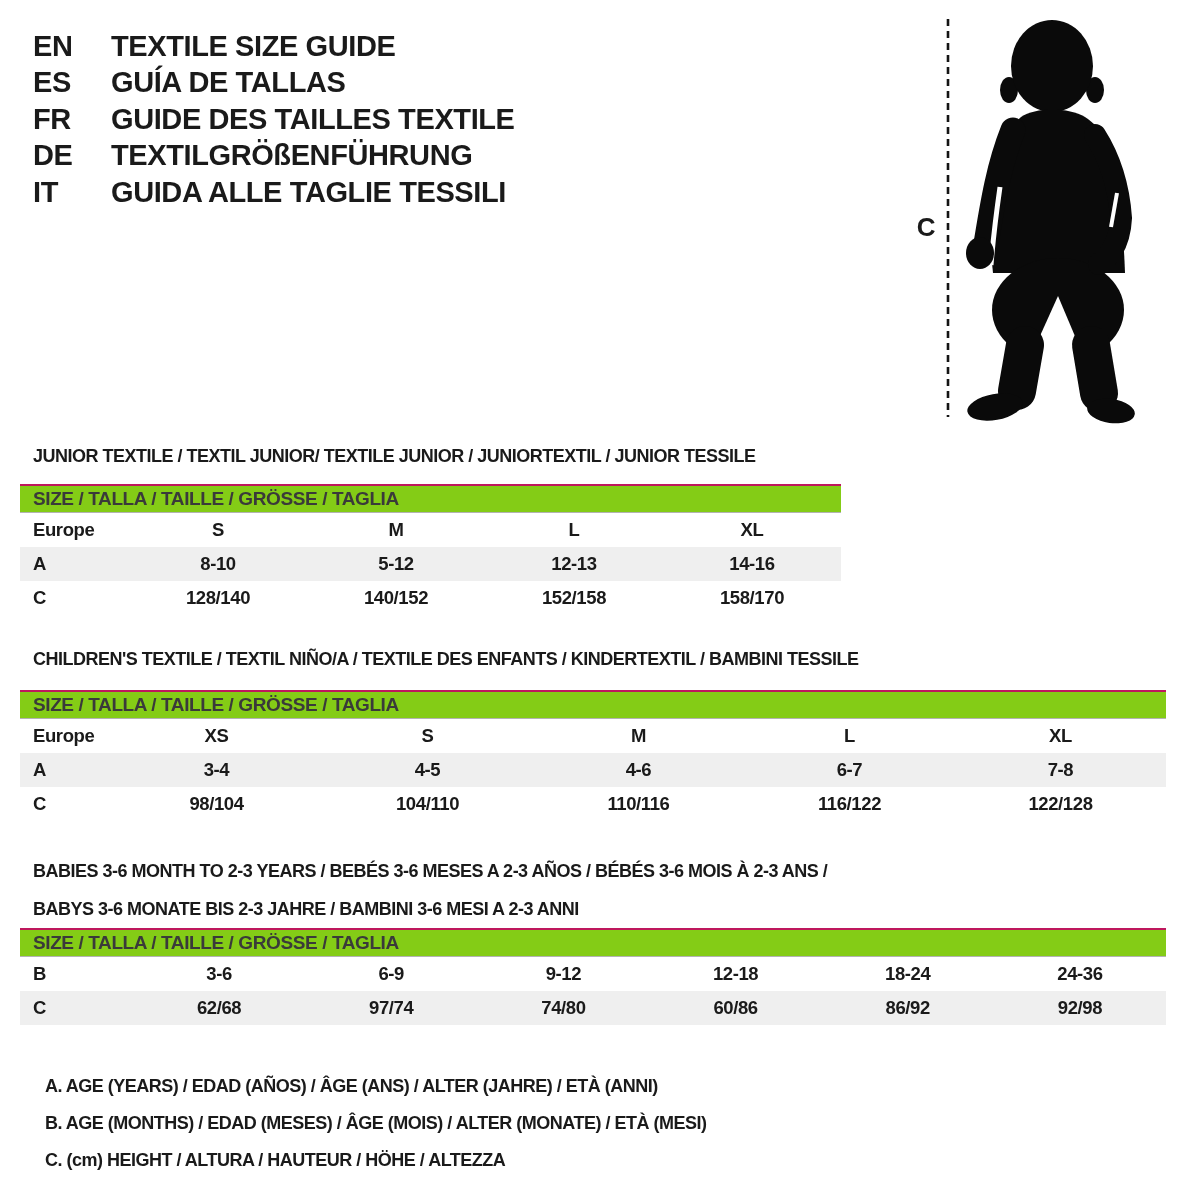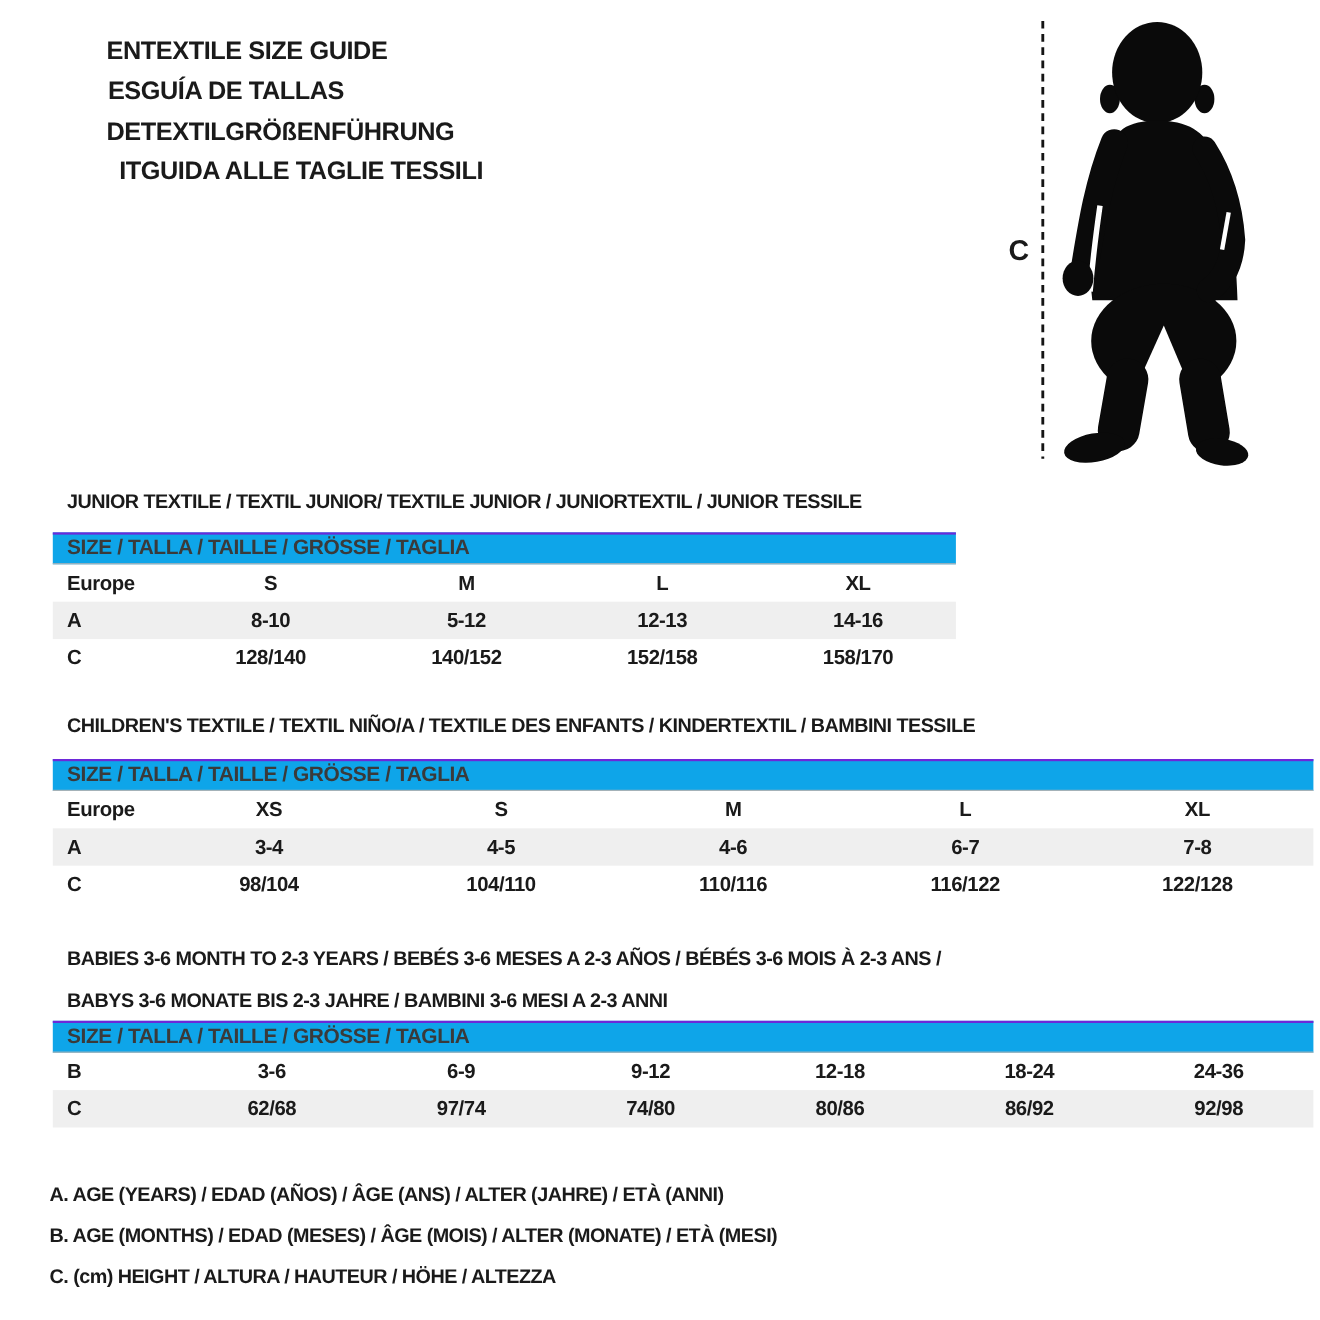"EN" .lang-block { font-size: 23px -> 29px; left: 50px -> 33px; text-align: right -> none }
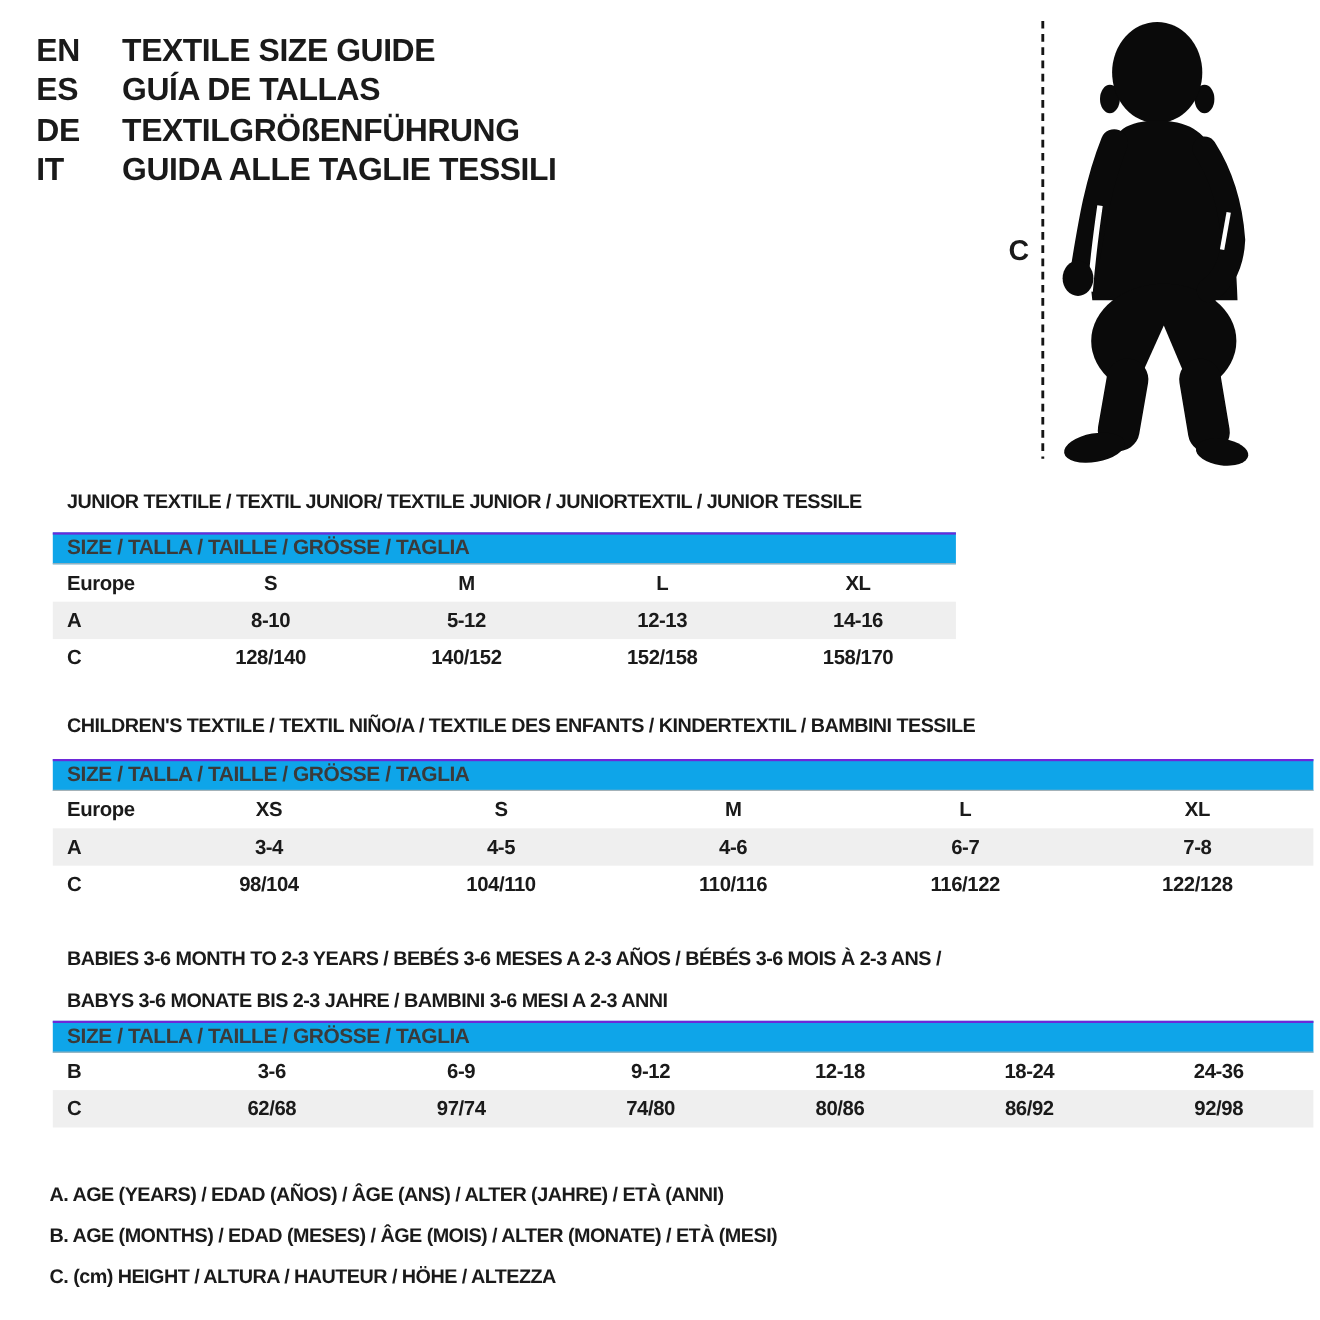"FR" div.lang-row { html: none -> <div> <span>FR</span> <span>GUIDE DES TAILLES TEXTILE</span> </div> }
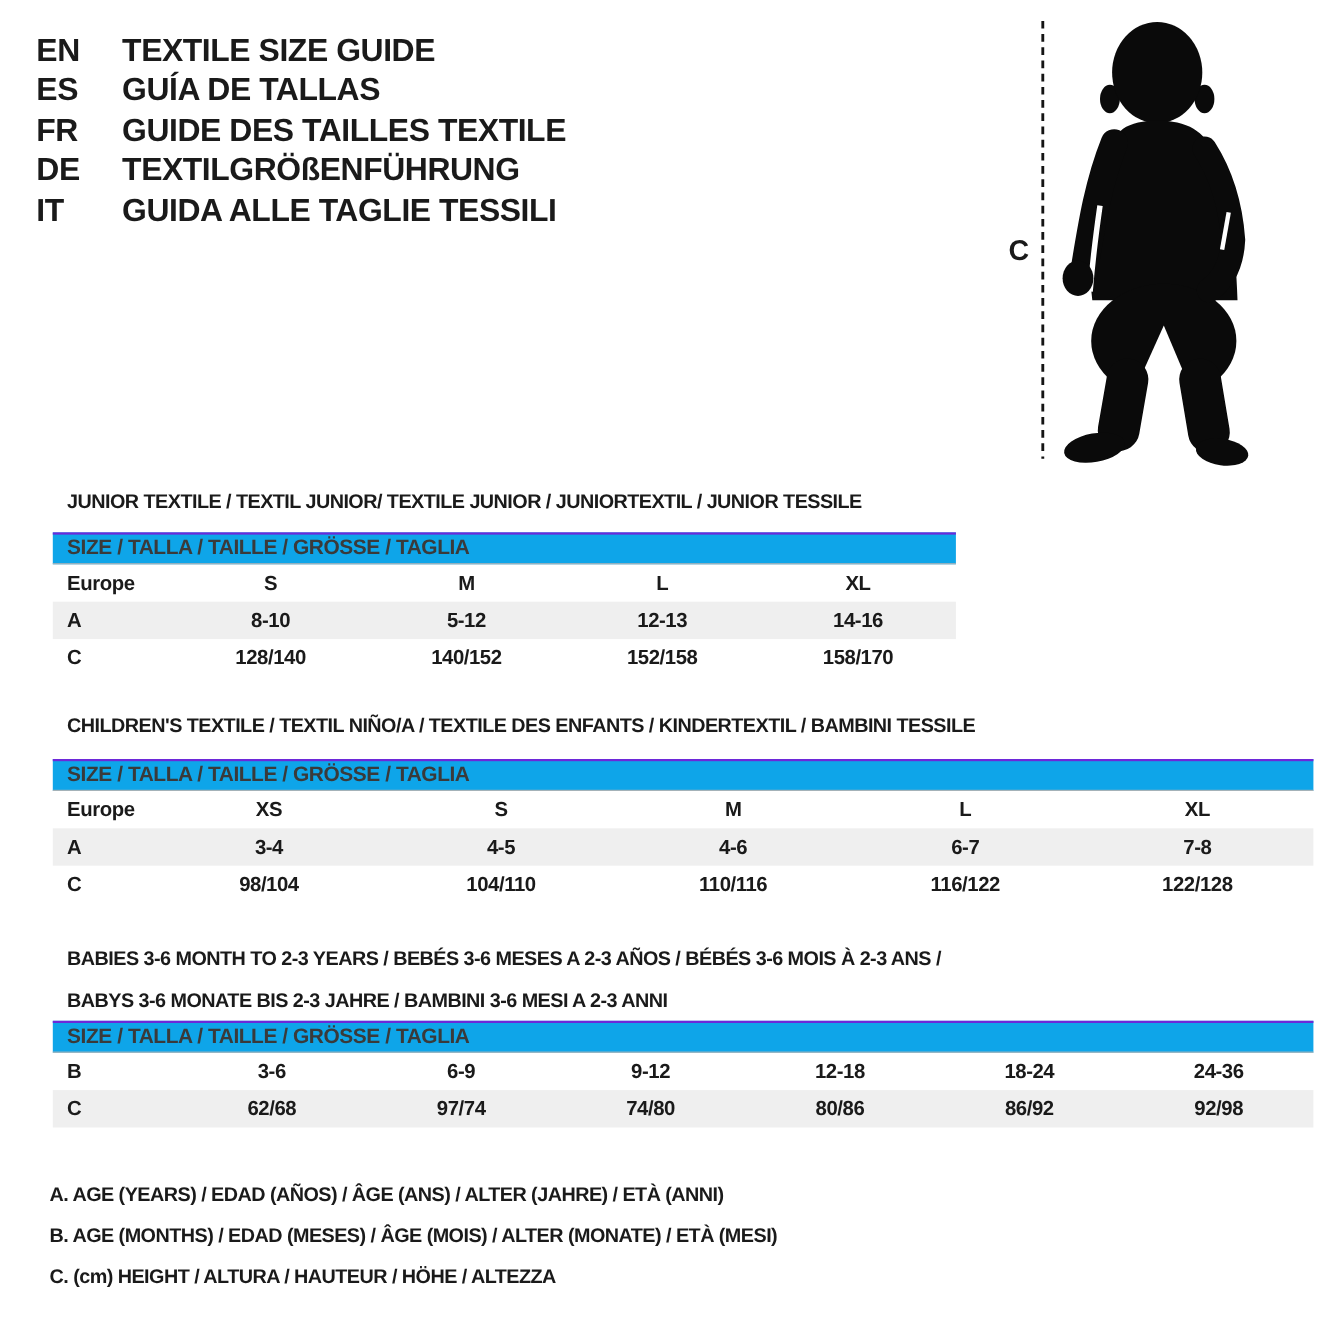"JUNIOR TEXTILE / TEXTIL JUNIOR/" .section { left: 48px -> 20px }
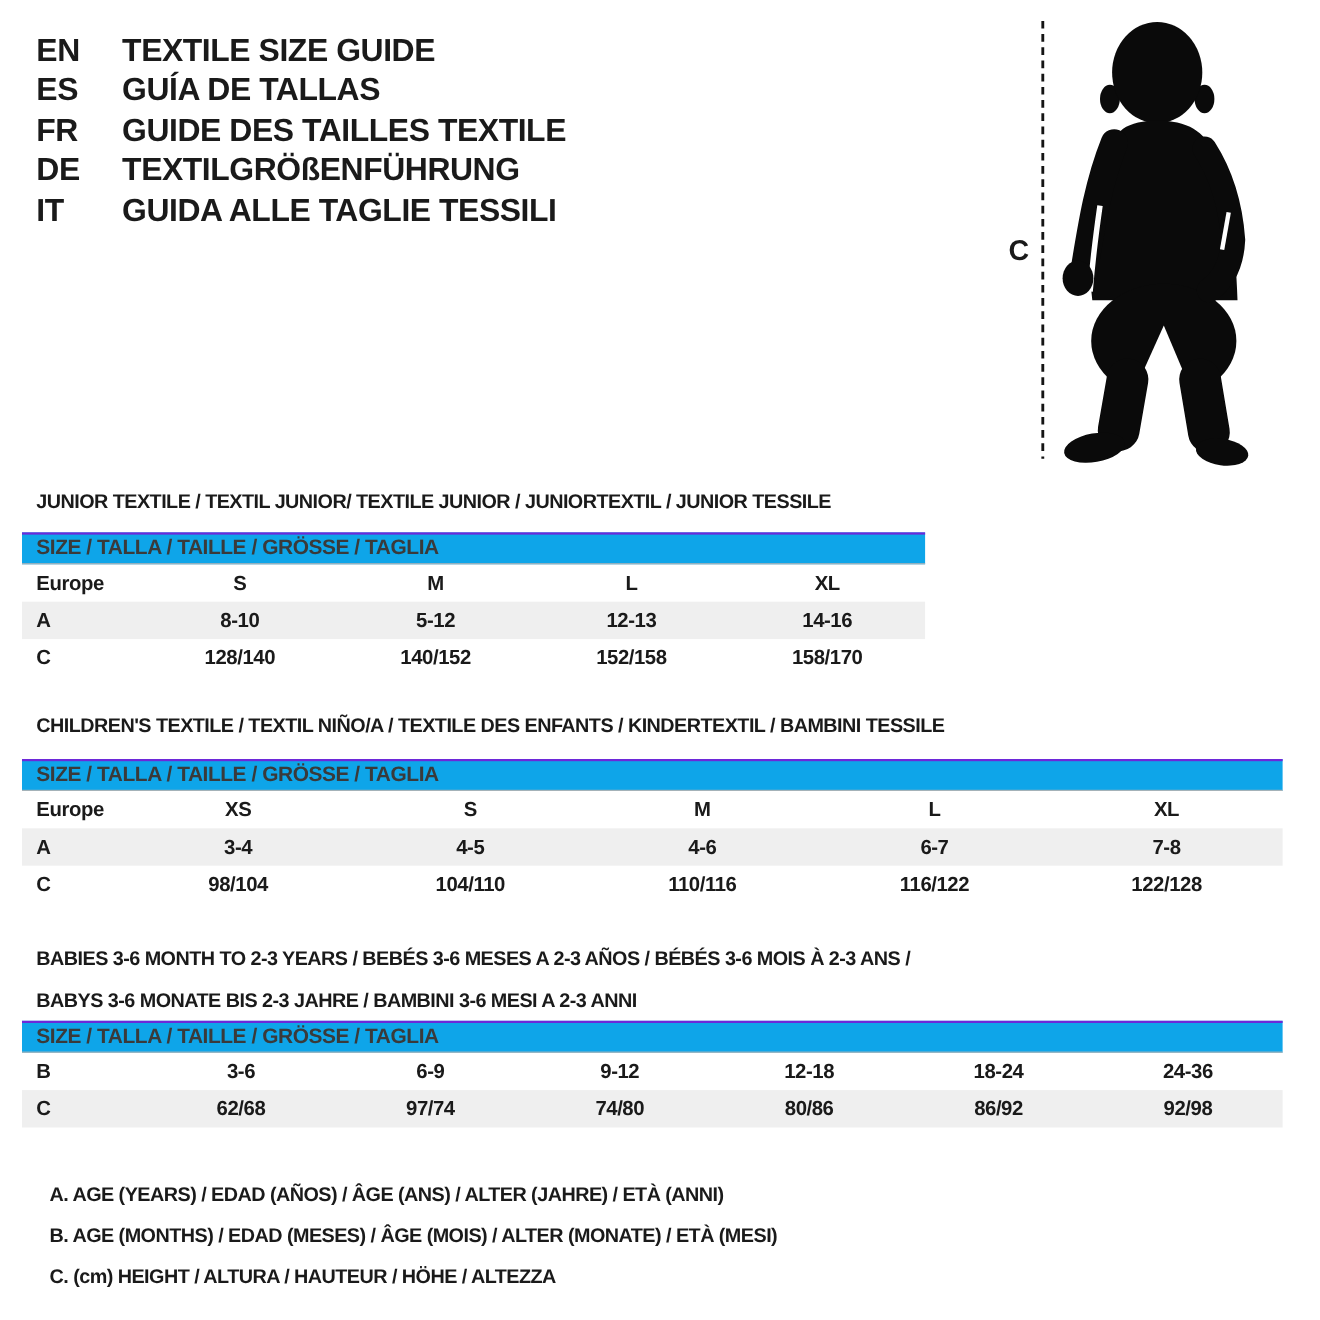"SIZE / TALLA / TAILLE" .size-bar { background: #0ea5e9 -> #84cc16; border-top: 2px solid #6d28d9 -> 2px solid #be185d }
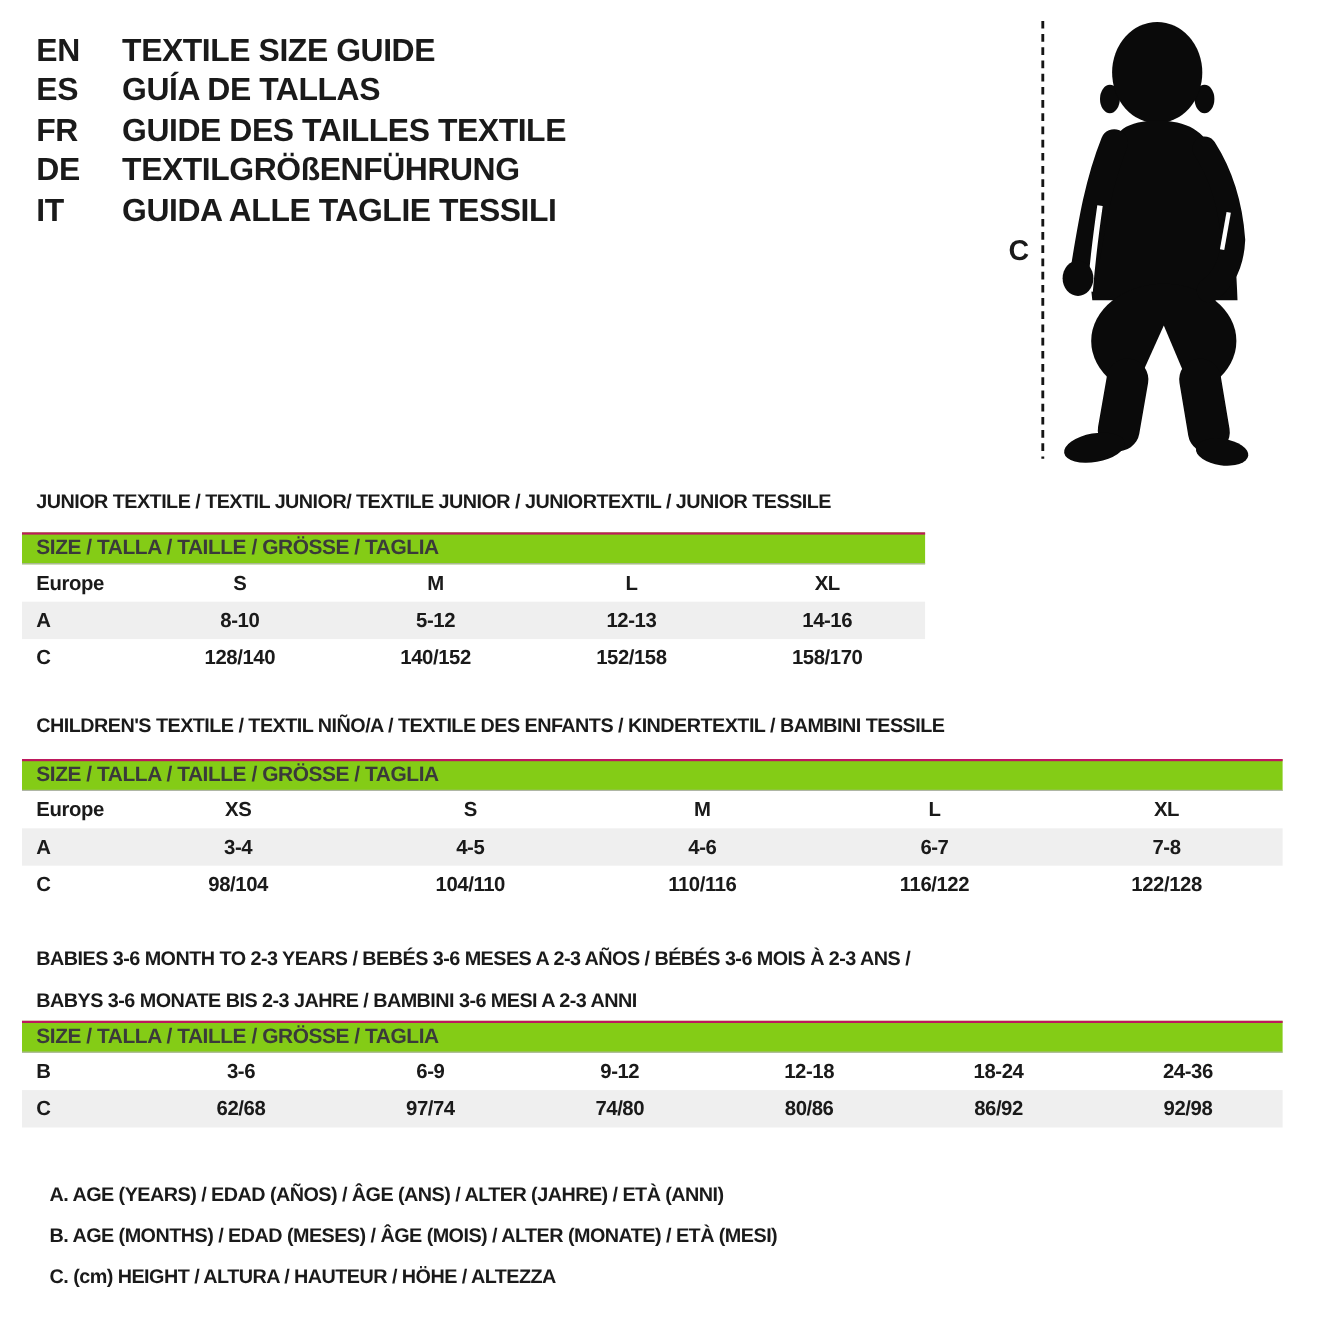"80/86" div.cell { text: 80/86 -> 60/86 }
